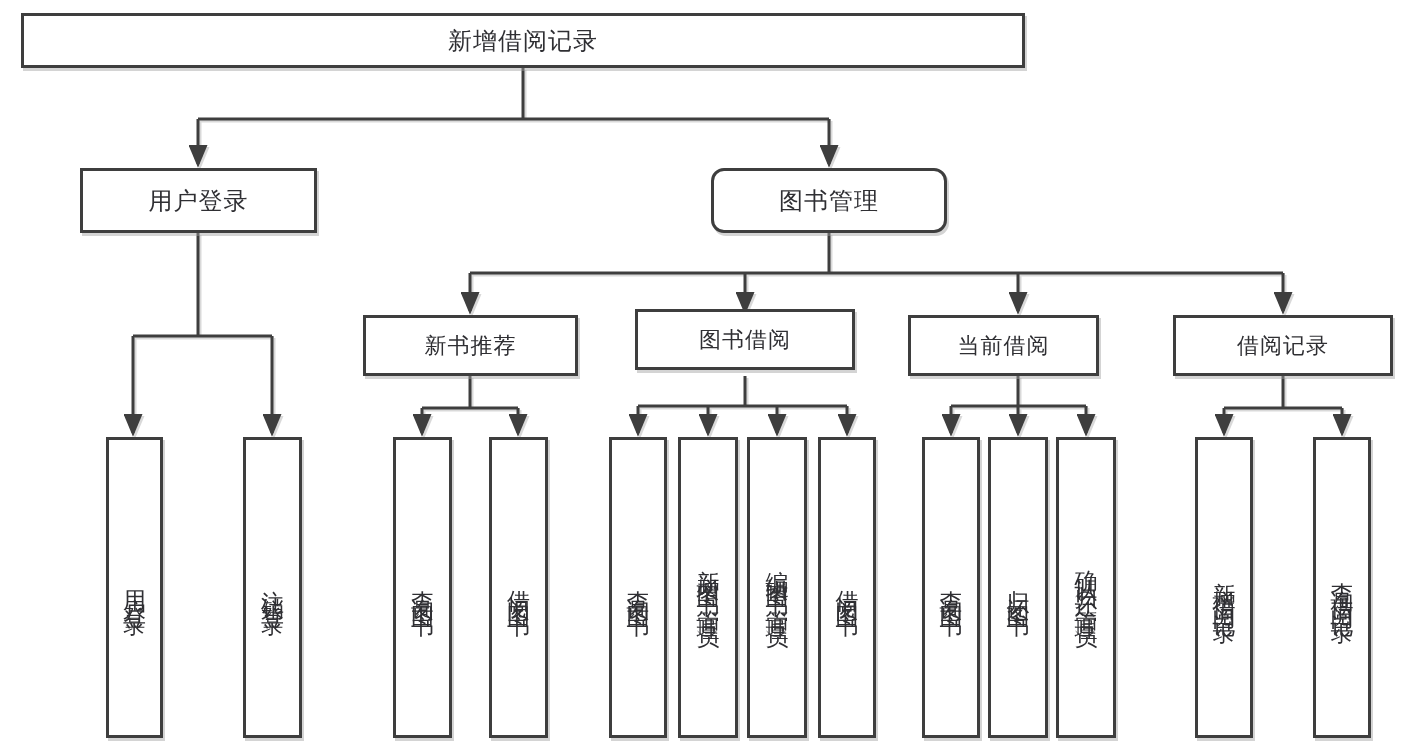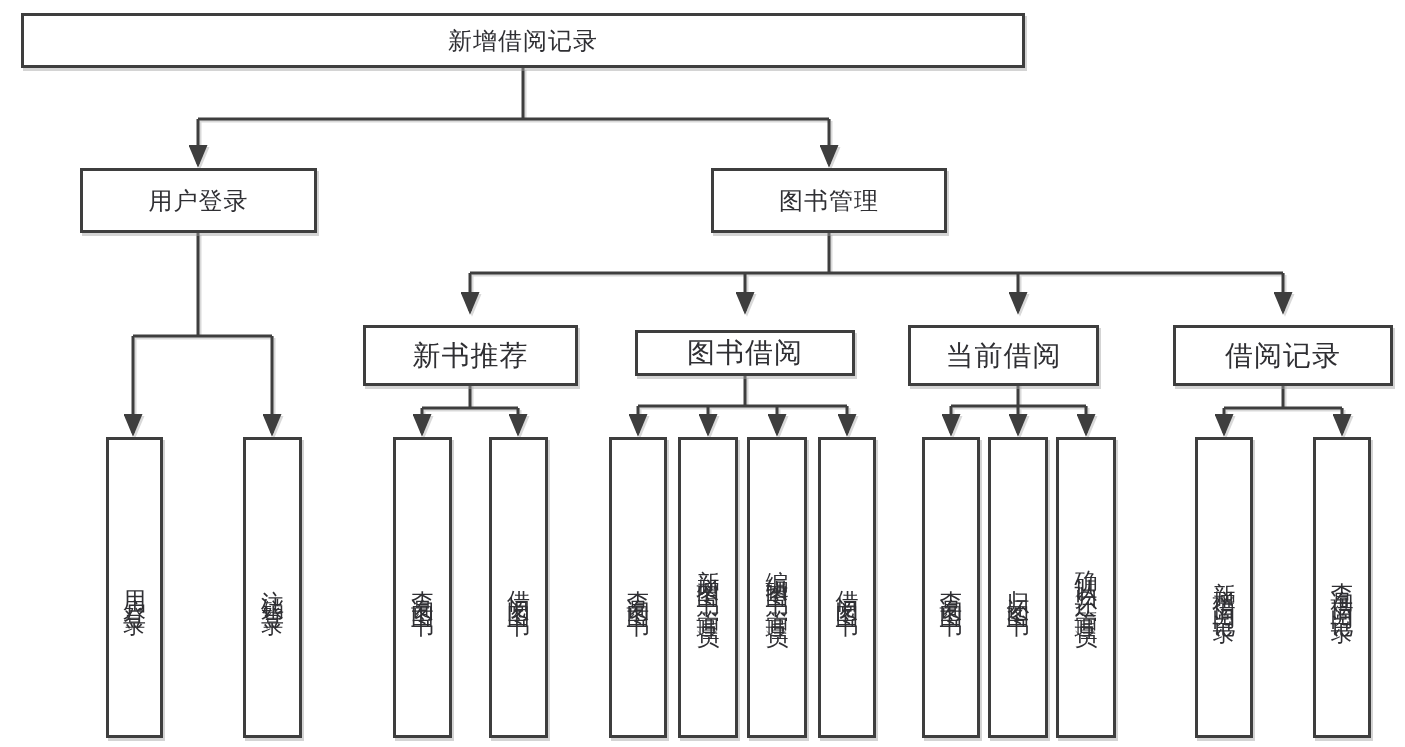"图书管理" div.box { border-radius: none -> 13px }
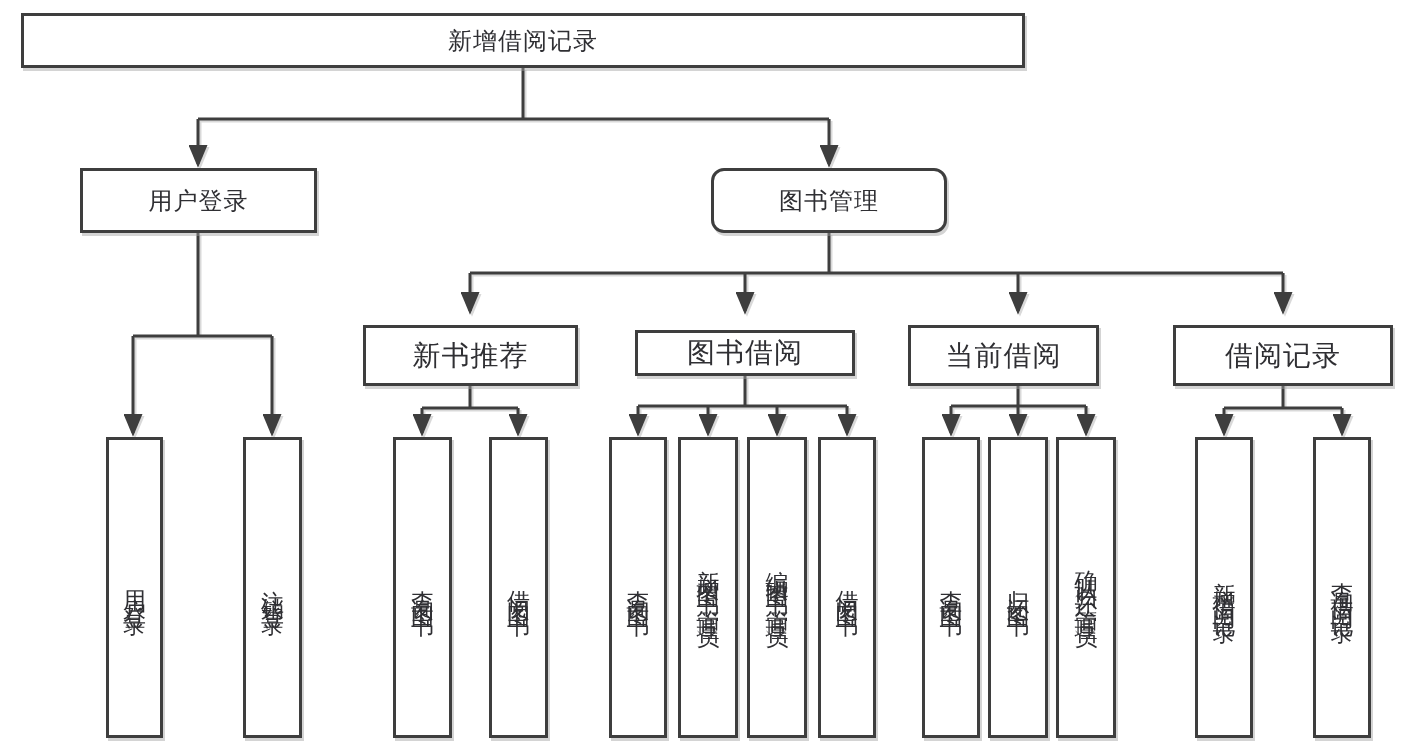"新书推荐" .lvl3 { font-size: 28px -> 22px; margin-top: 10px -> none }
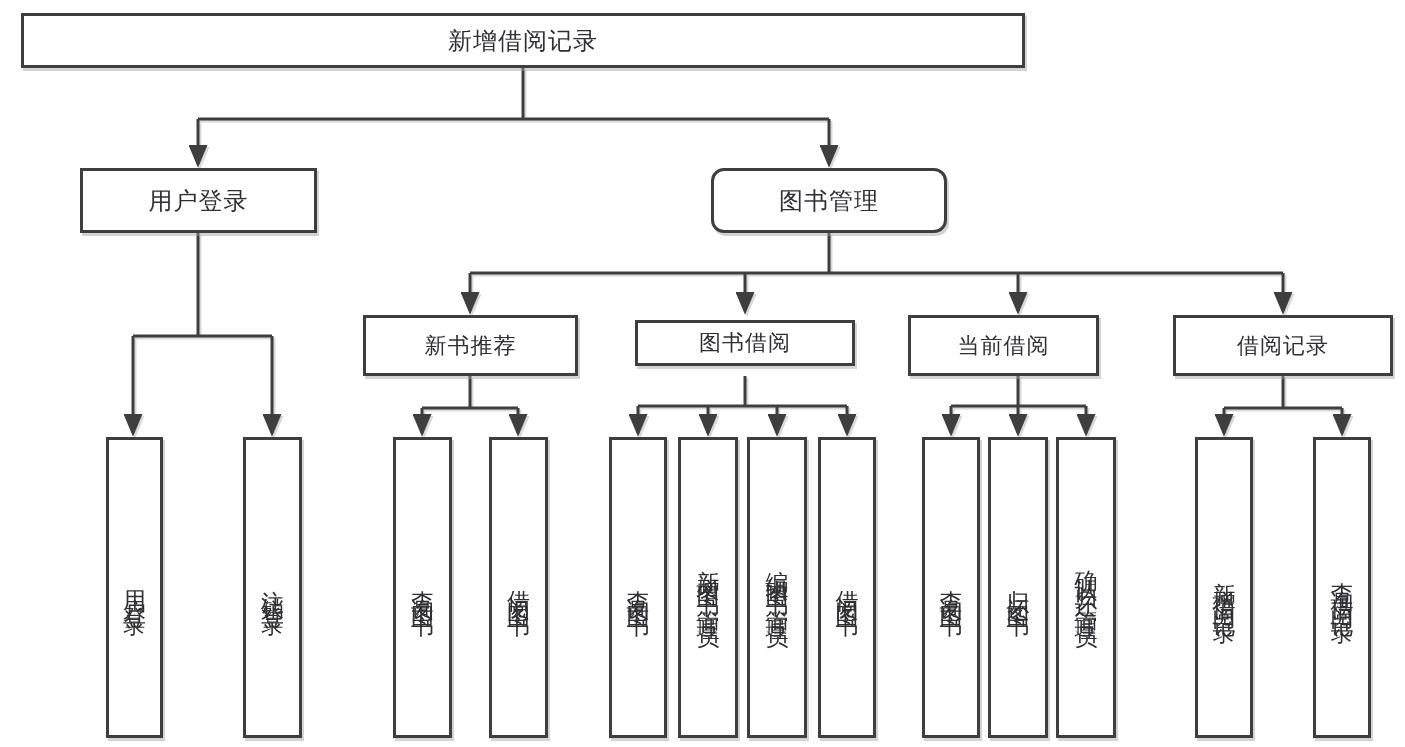"图书借阅" div.box { height: 46px -> 61px; top: 320px -> 309px }
